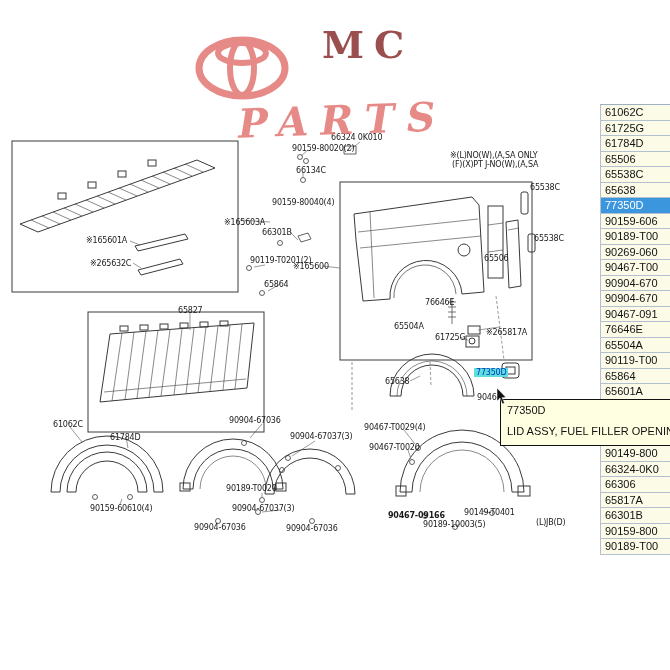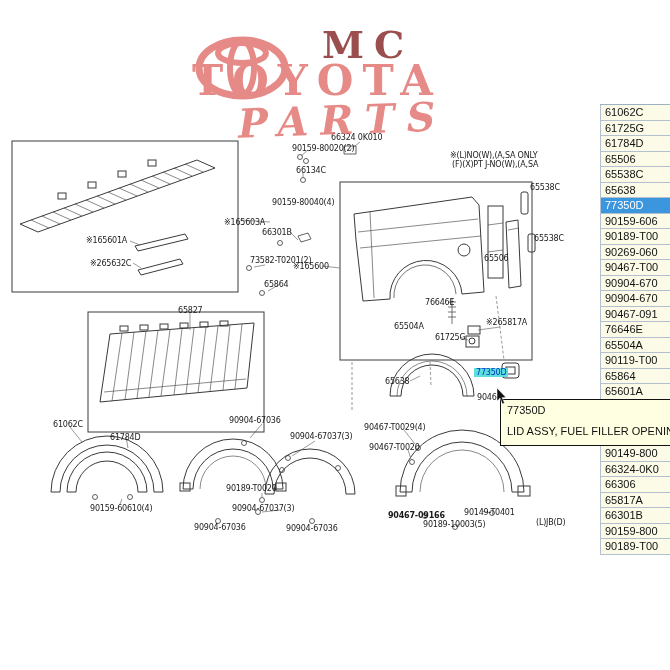"TOYOTA" div.wm-brand { html: <div>TOYOTA</div> -> none }
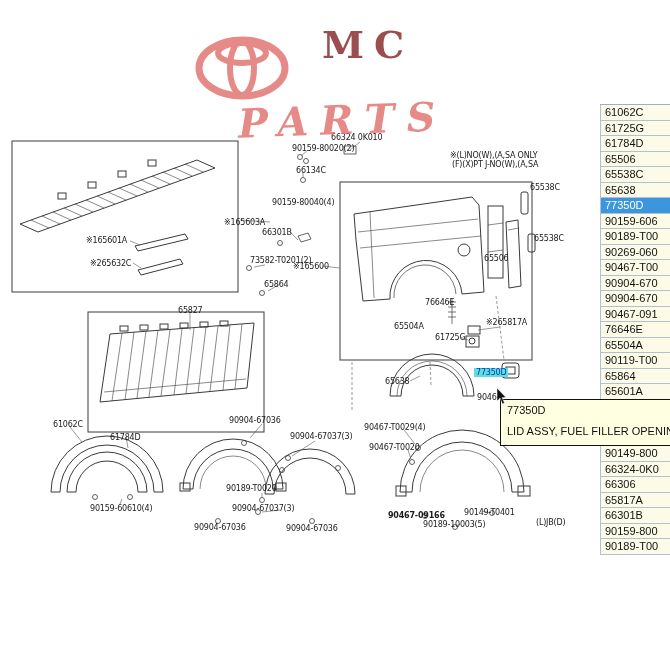"73582-T0201(2)" div.plabel { text: 73582-T0201 -> 90119-T0201 }
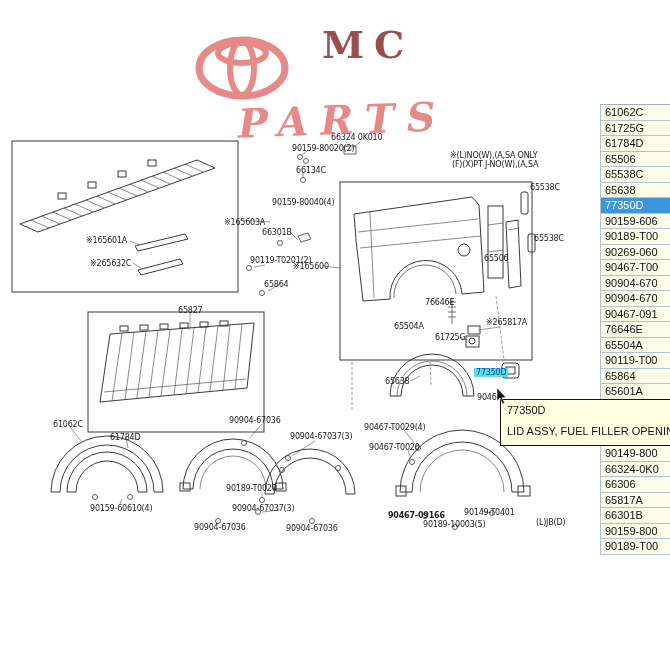"※265817A" div.plabel { top: 318px -> 328px }
